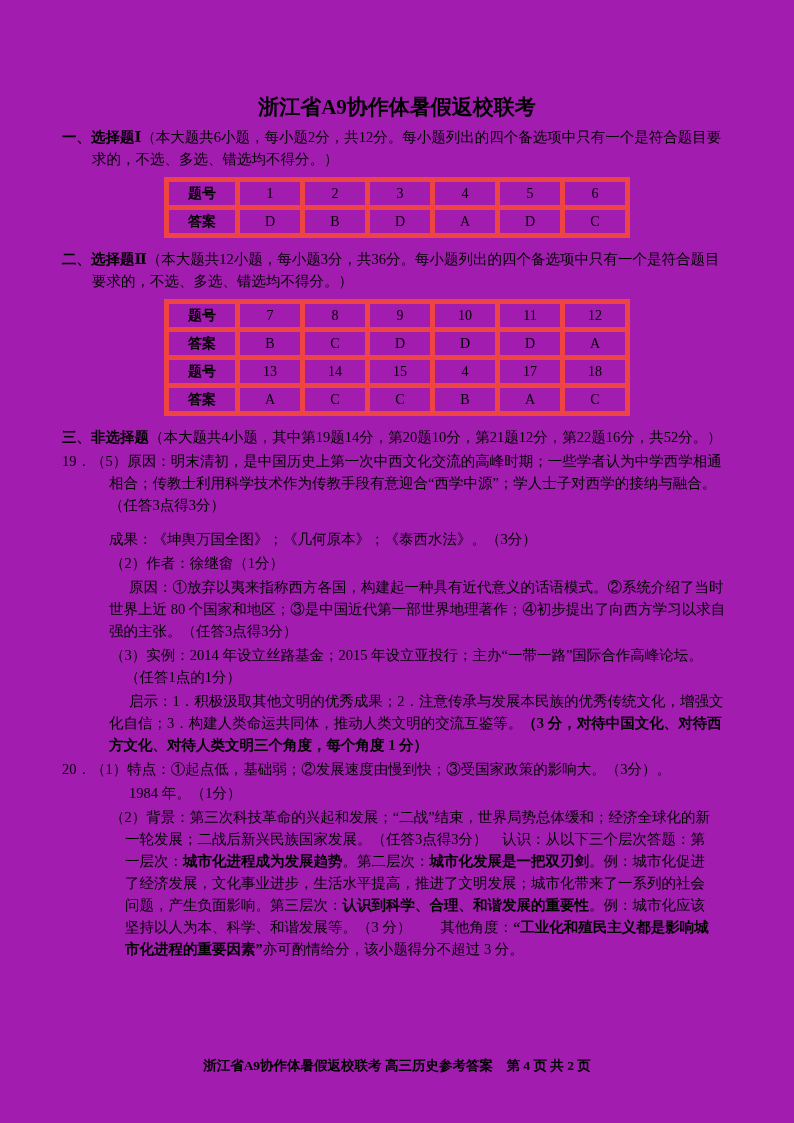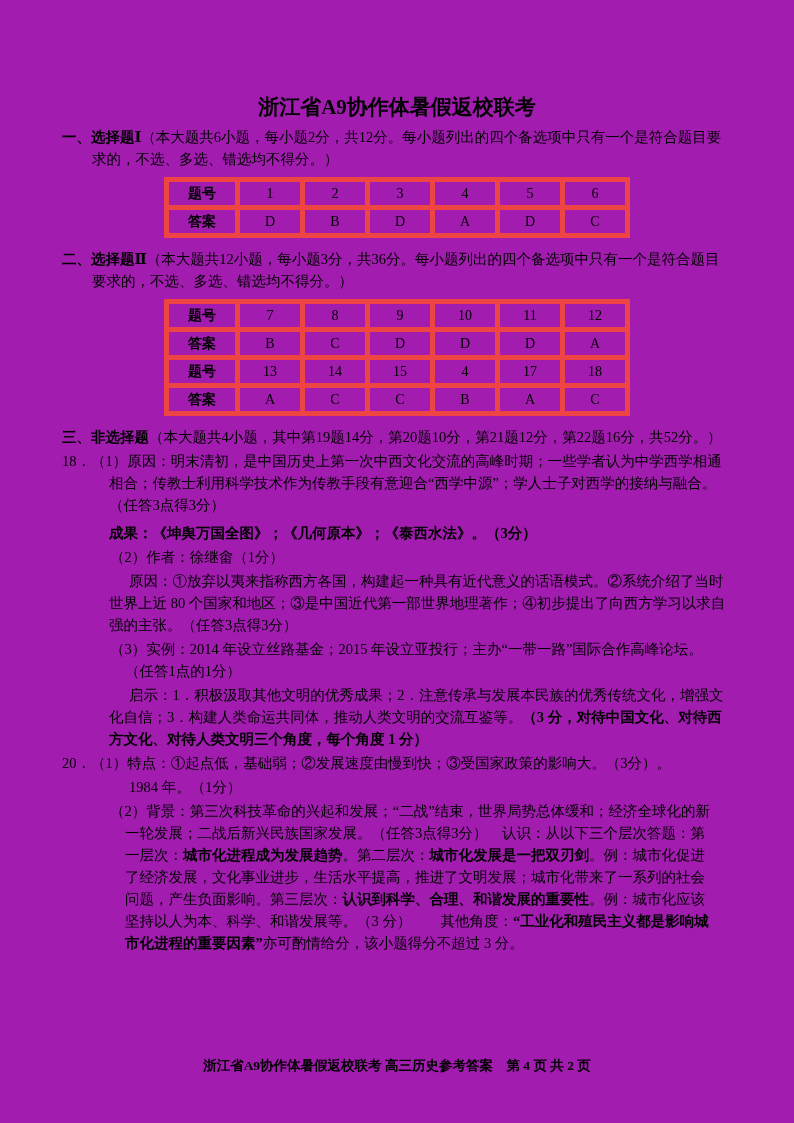"18．（1）原因：明末清初，是中国历史上第一次中西文化交流的高峰时期；一些学者认" div.p-main { text: 18．（1 -> 19．（5 }
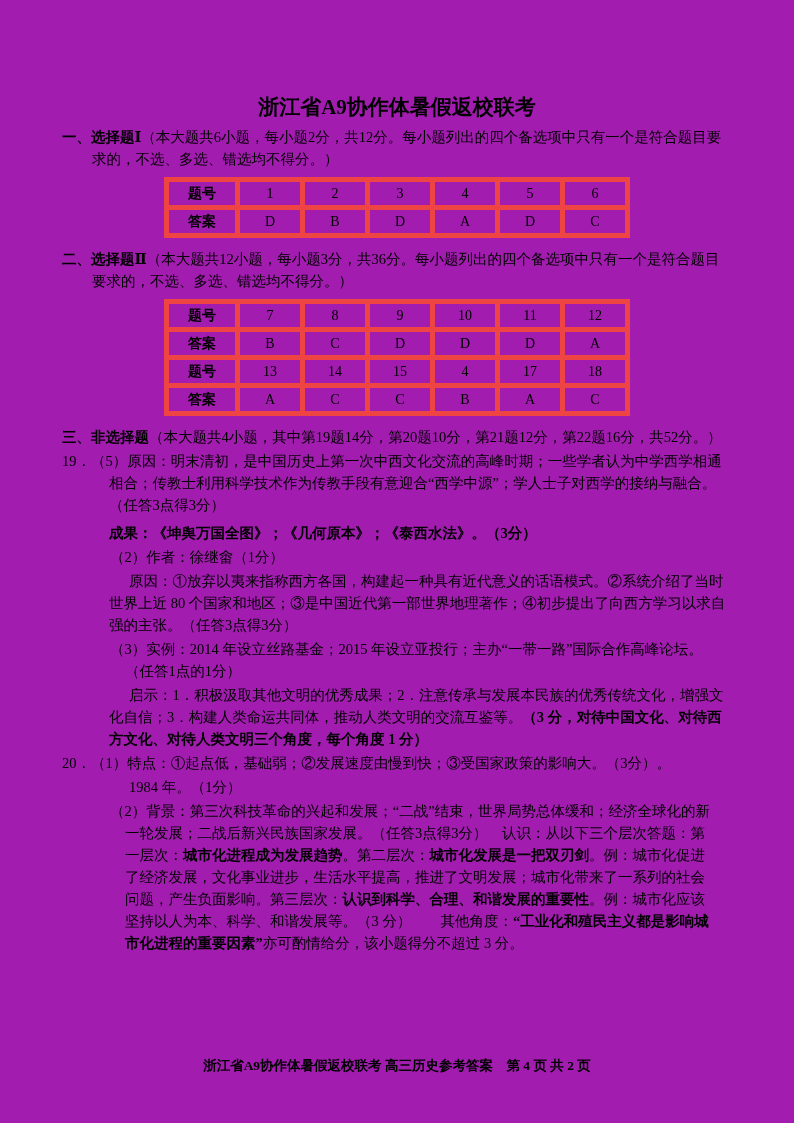"成果：《坤舆万国全图》；《几何原本》；《泰西水法》。（3分）" .p-sub { font-weight: bold -> none; margin: 6px 0 2px 47px -> 12px 0 2px 47px }
